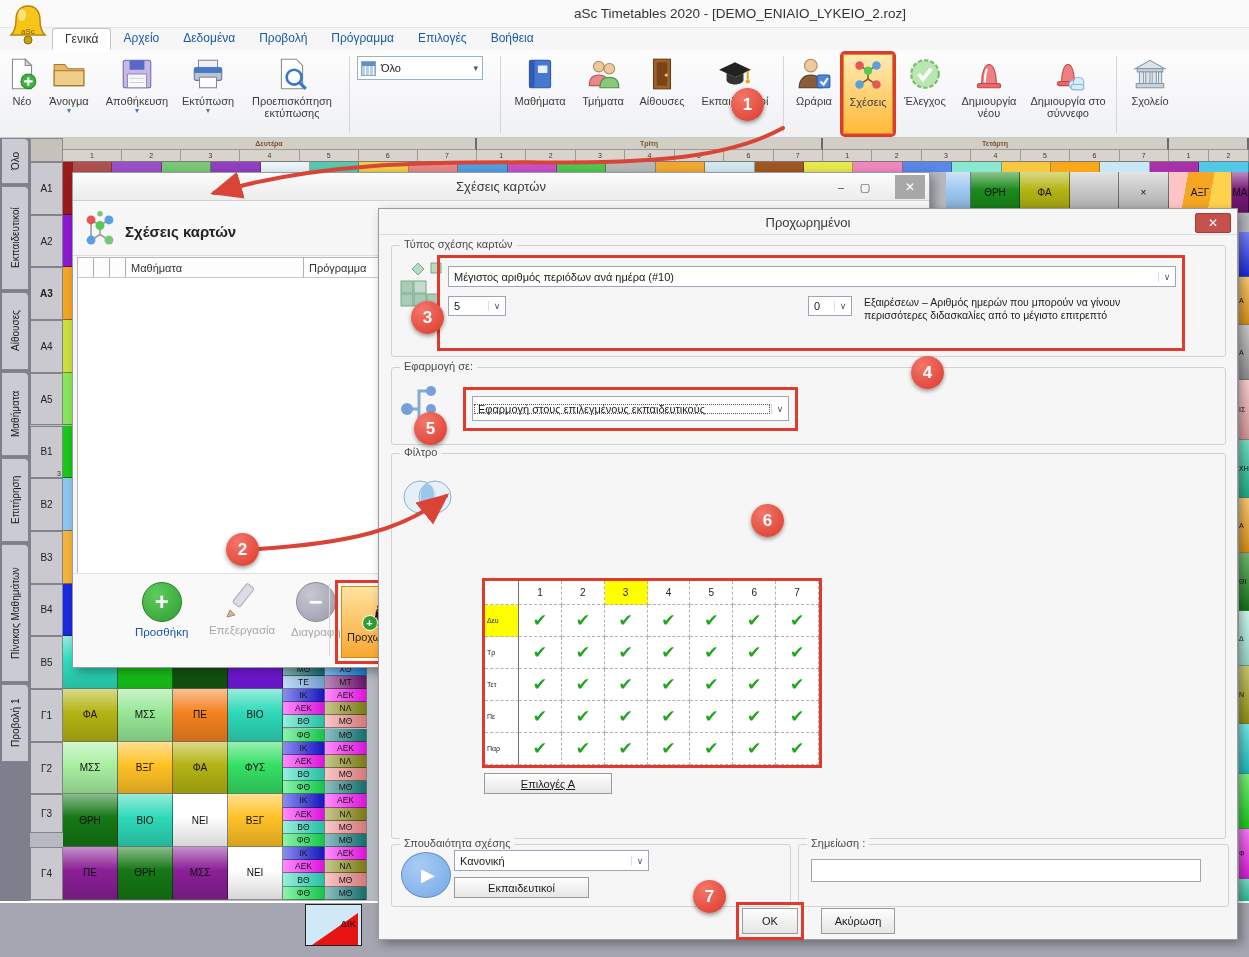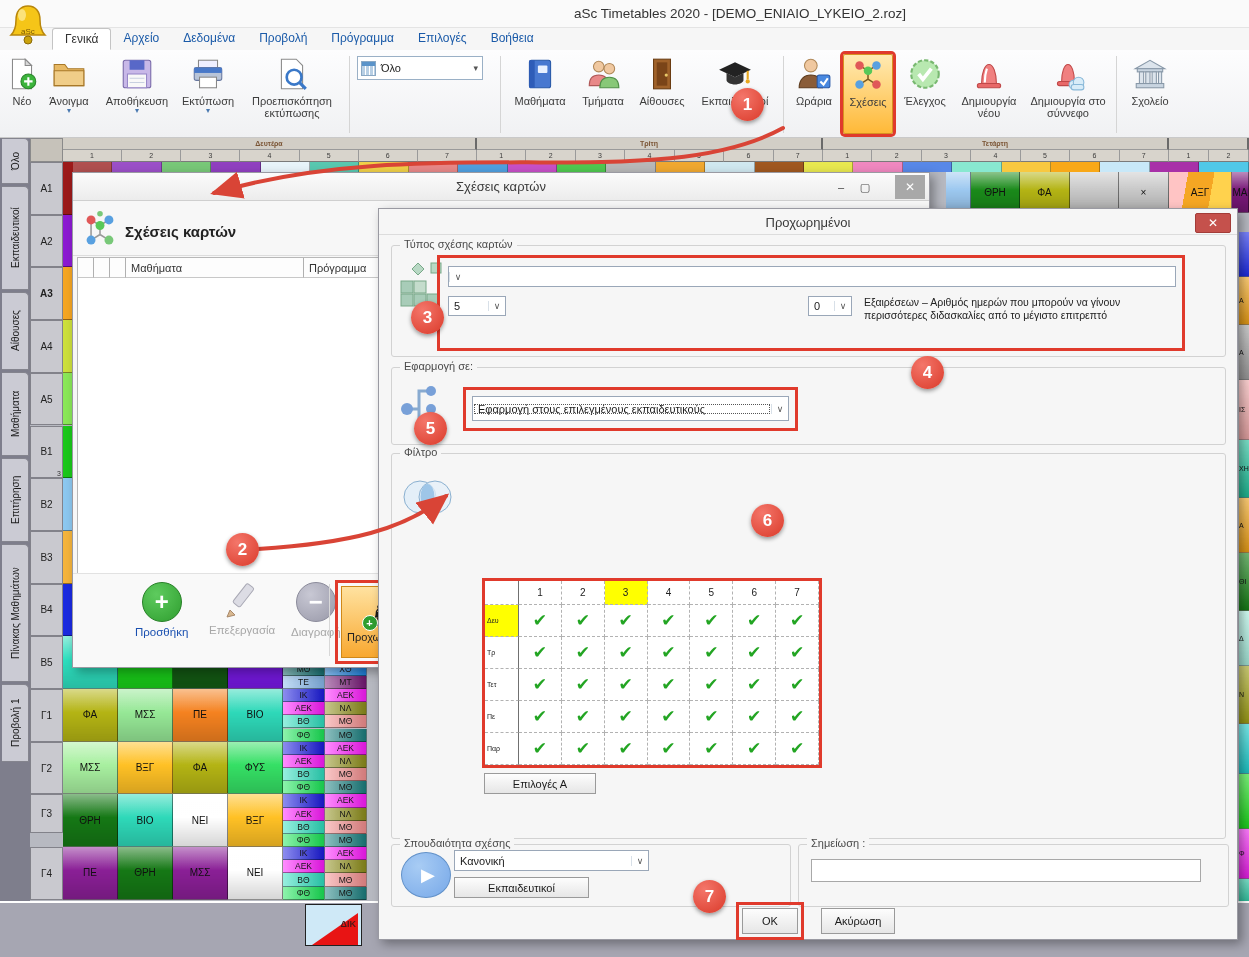"Μέγιστος αριθμός περιόδων ανά ημέρα" span.st { html: none -> <span>Μέγιστος αριθμός περιόδων ανά ημέρα (#10)</span> }
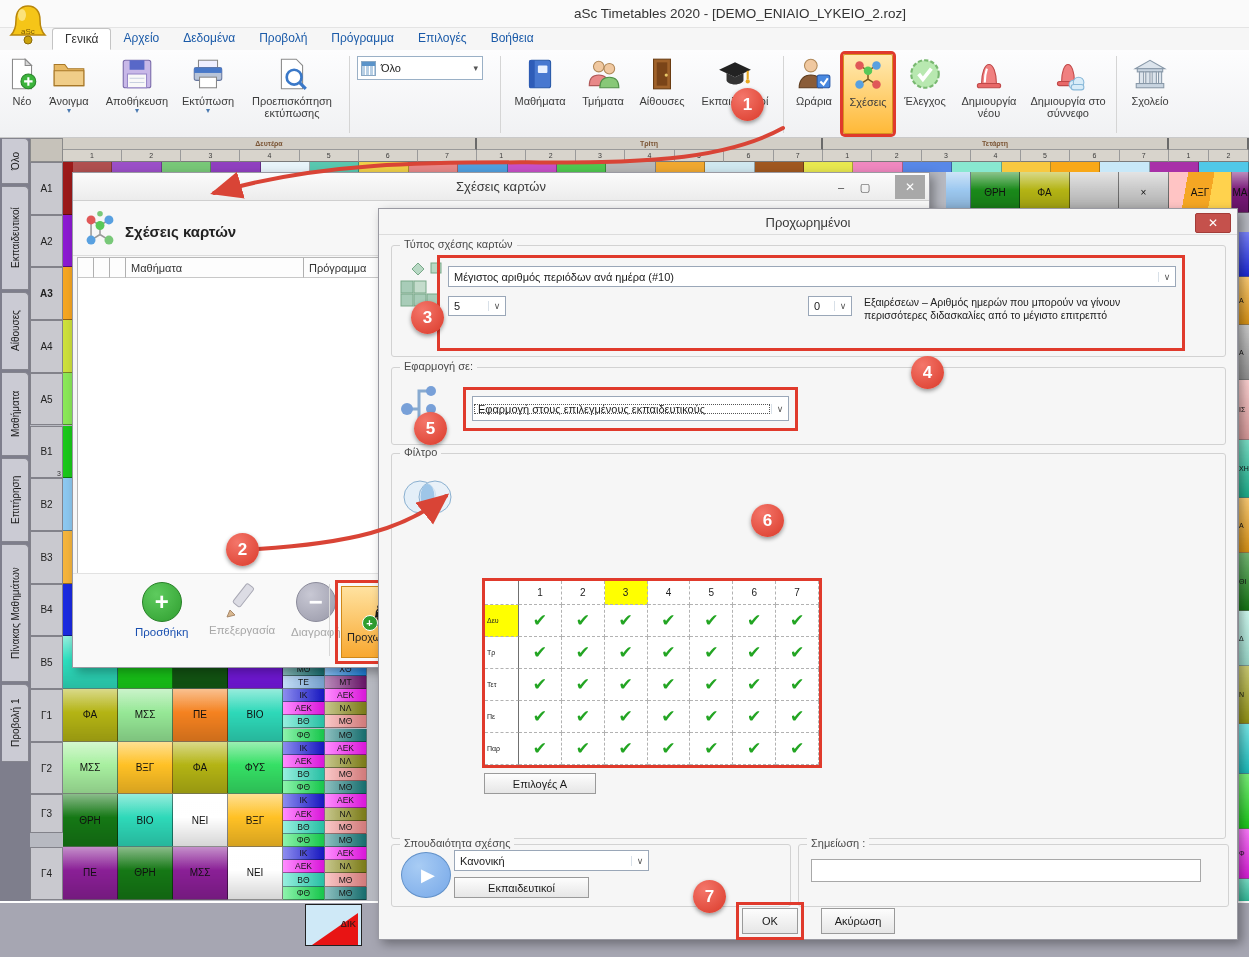"Επιλογές Α" div.wbtn { text-decoration: none -> underline; width: 112px -> 128px }
